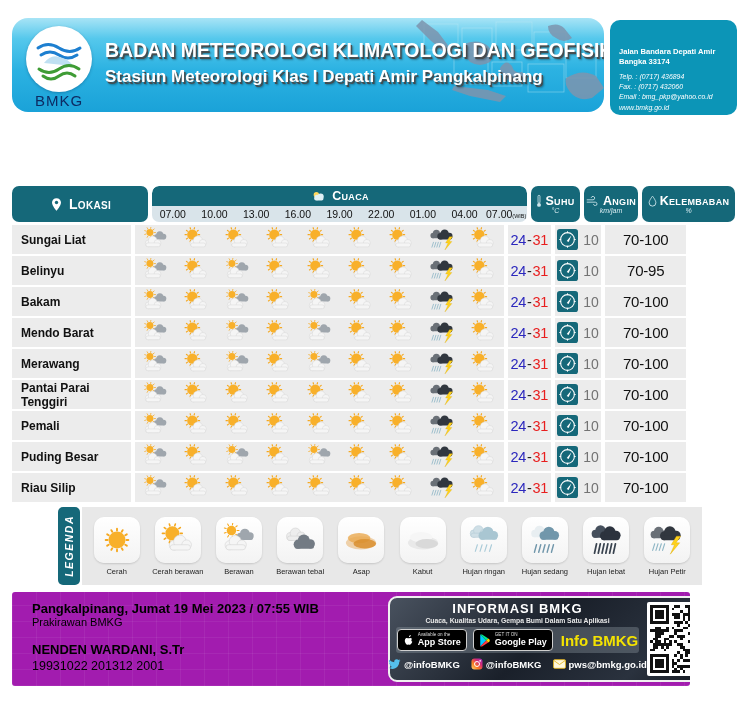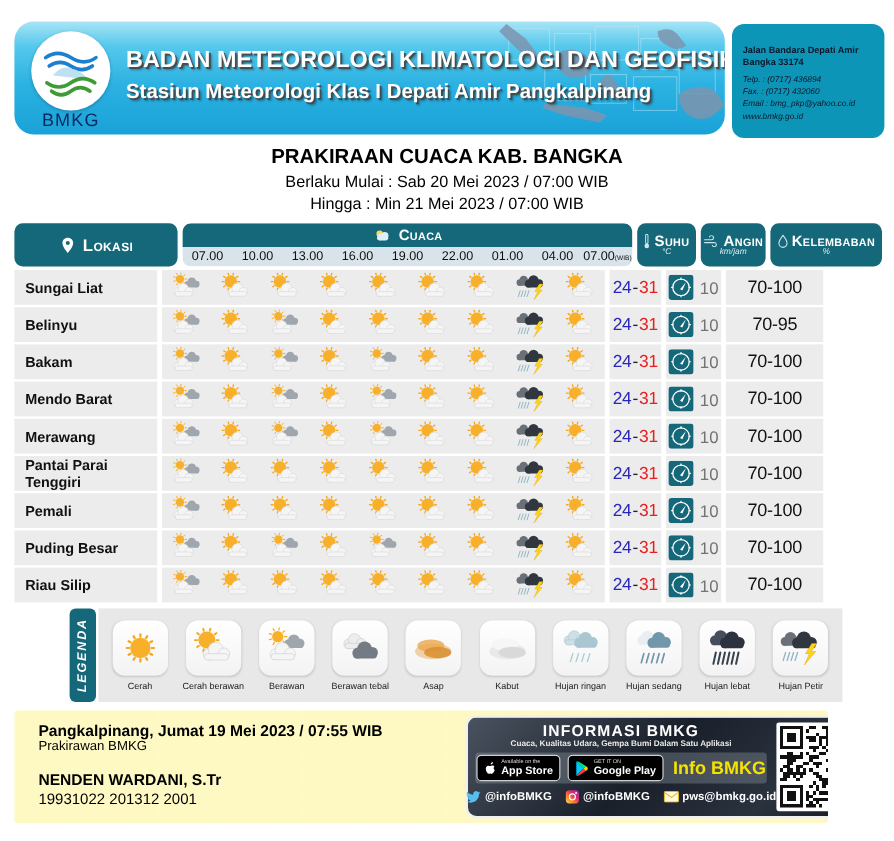"Jalan Bandara Depati Amir" .contact { color: #0f172a -> #ffffff; padding: 17px 9px -> 27px 9px }
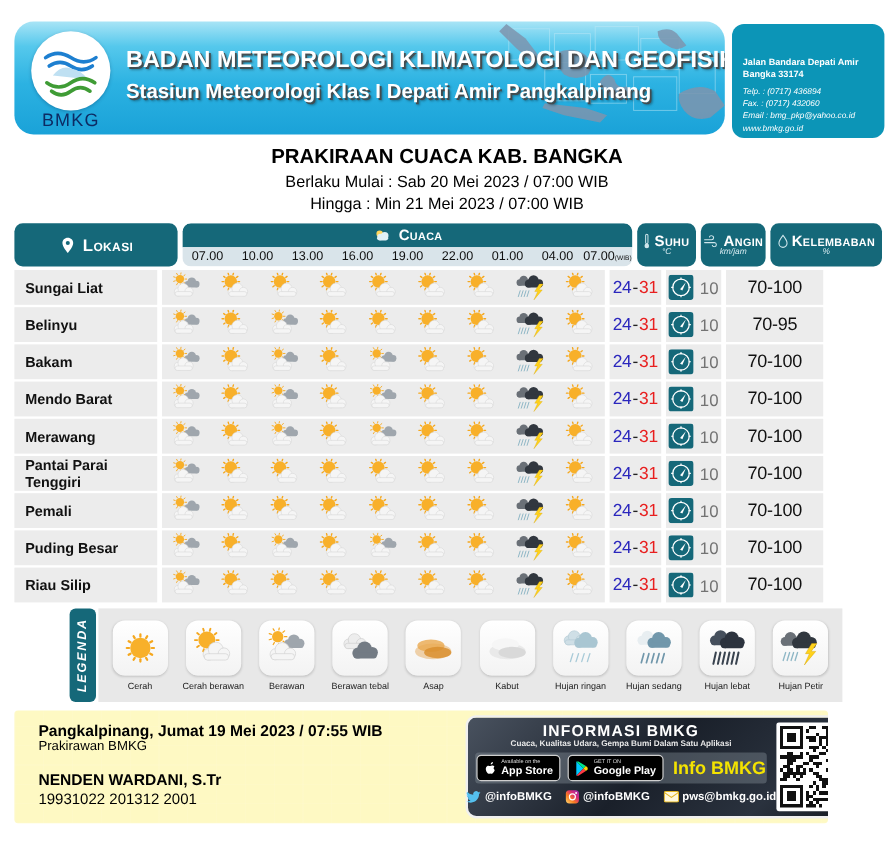"PRAKIRAAN CUACA KAB. BANGKA" div.title-wrap { html: <div> <h1>PRAKIRAAN CUACA KAB. BANGKA</h1> <div>Berlaku Mulai : Sab 20 Mei 2023 / 07:00 WIB</div> <div>Hingga : Min 21 Mei 2023 / 07:00 WIB</div> </div> -> none }
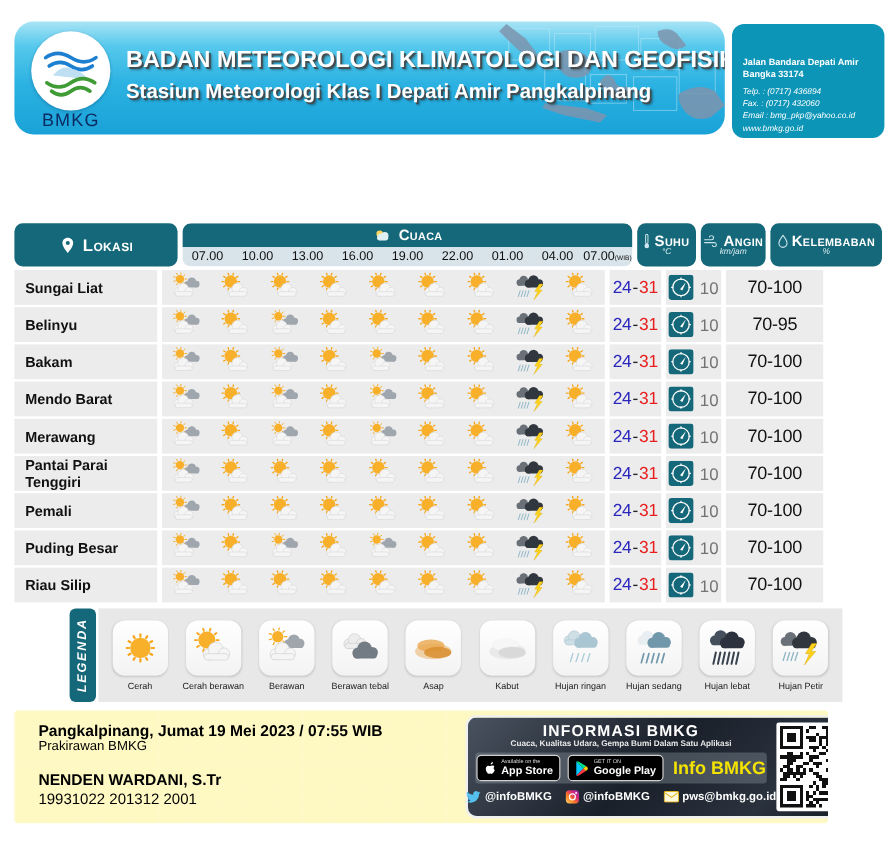"Pangkalpinang, Jumat 19 Mei 2023" .footer { background: #fef9c3 -> #a21caf }
